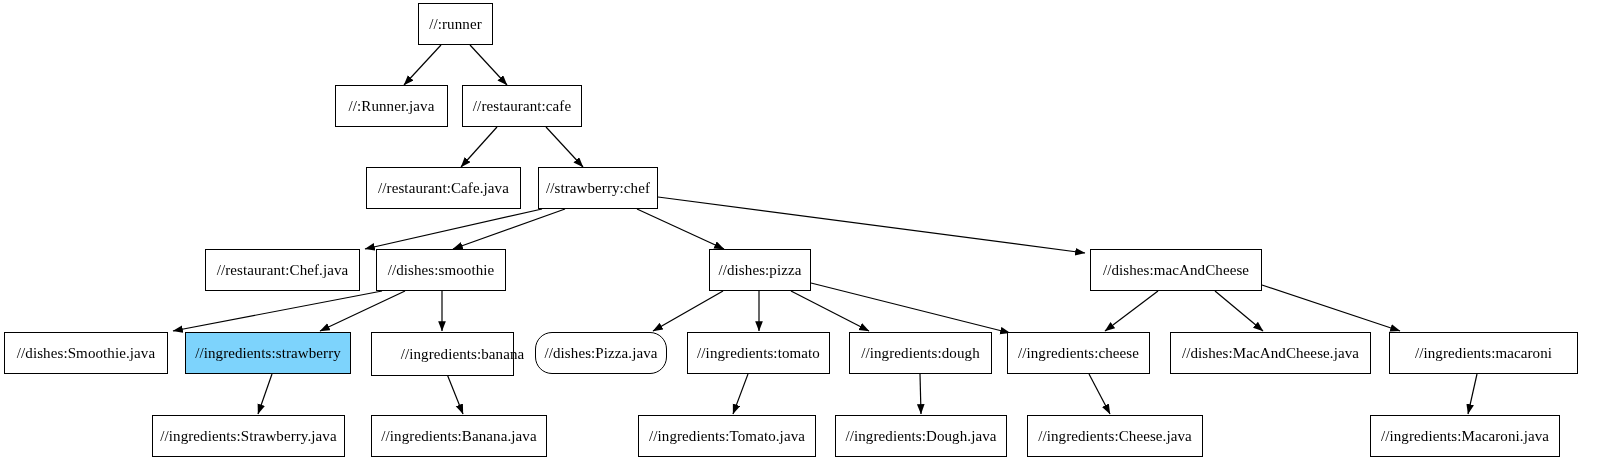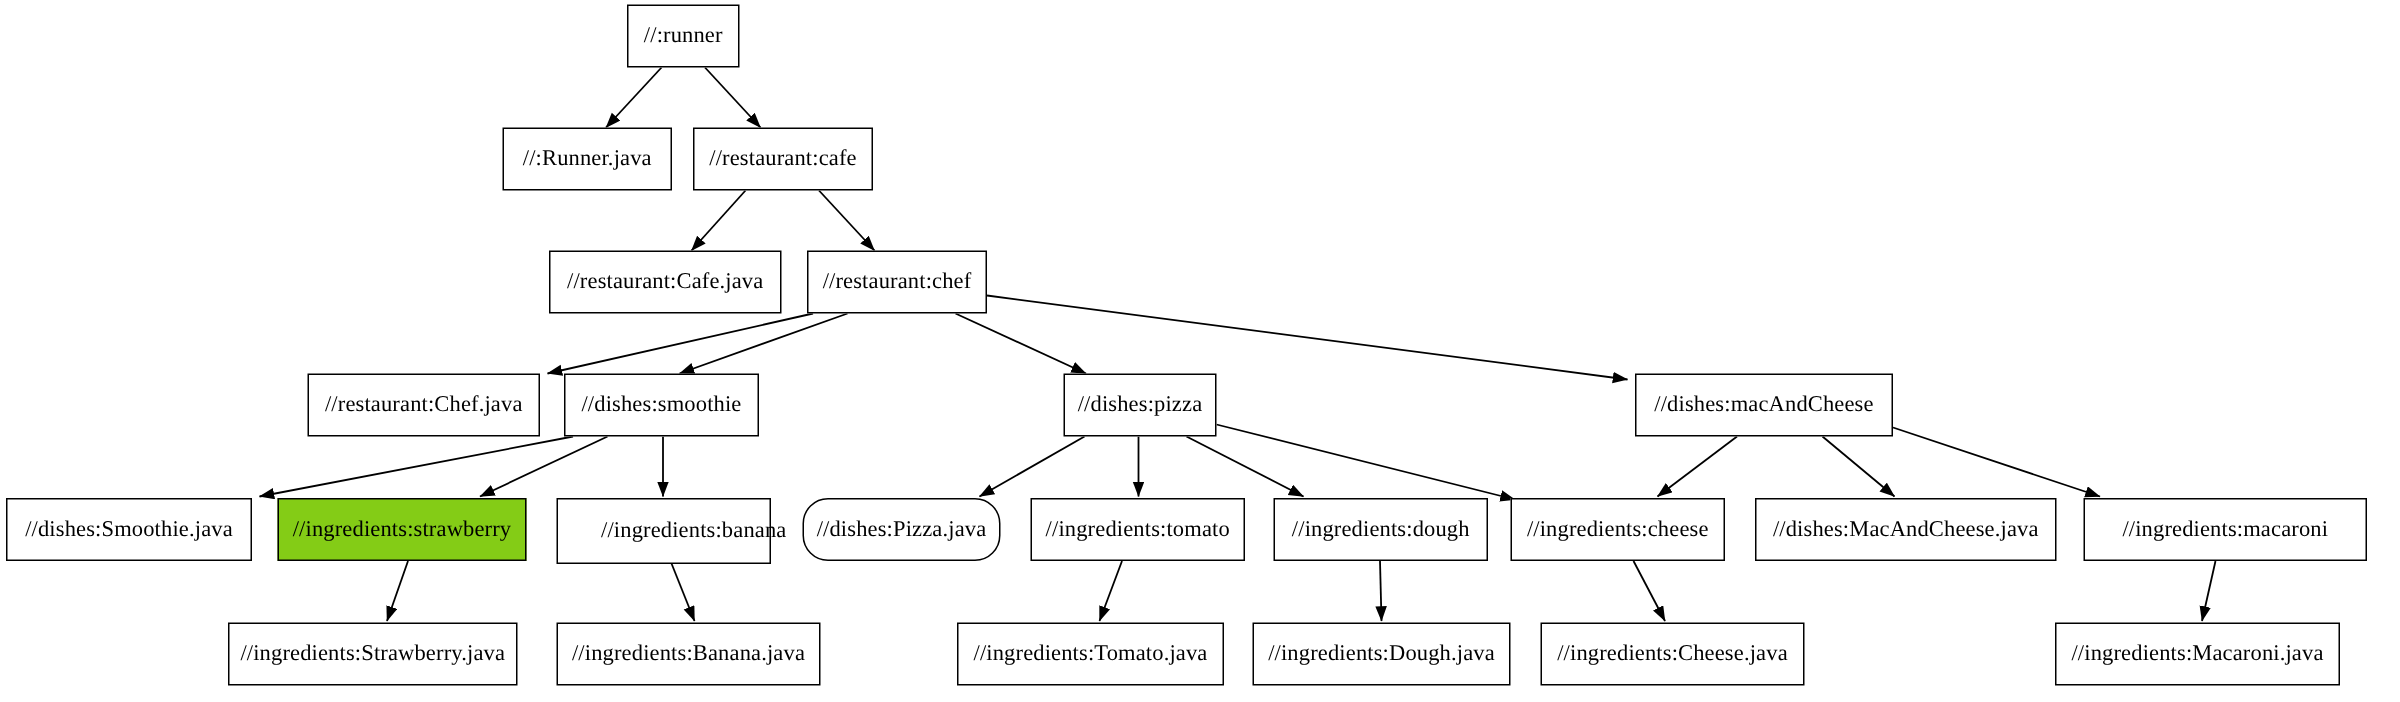"//restaurant:chef" div.graph-node { text: //restaurant:chef -> //strawberry:chef }
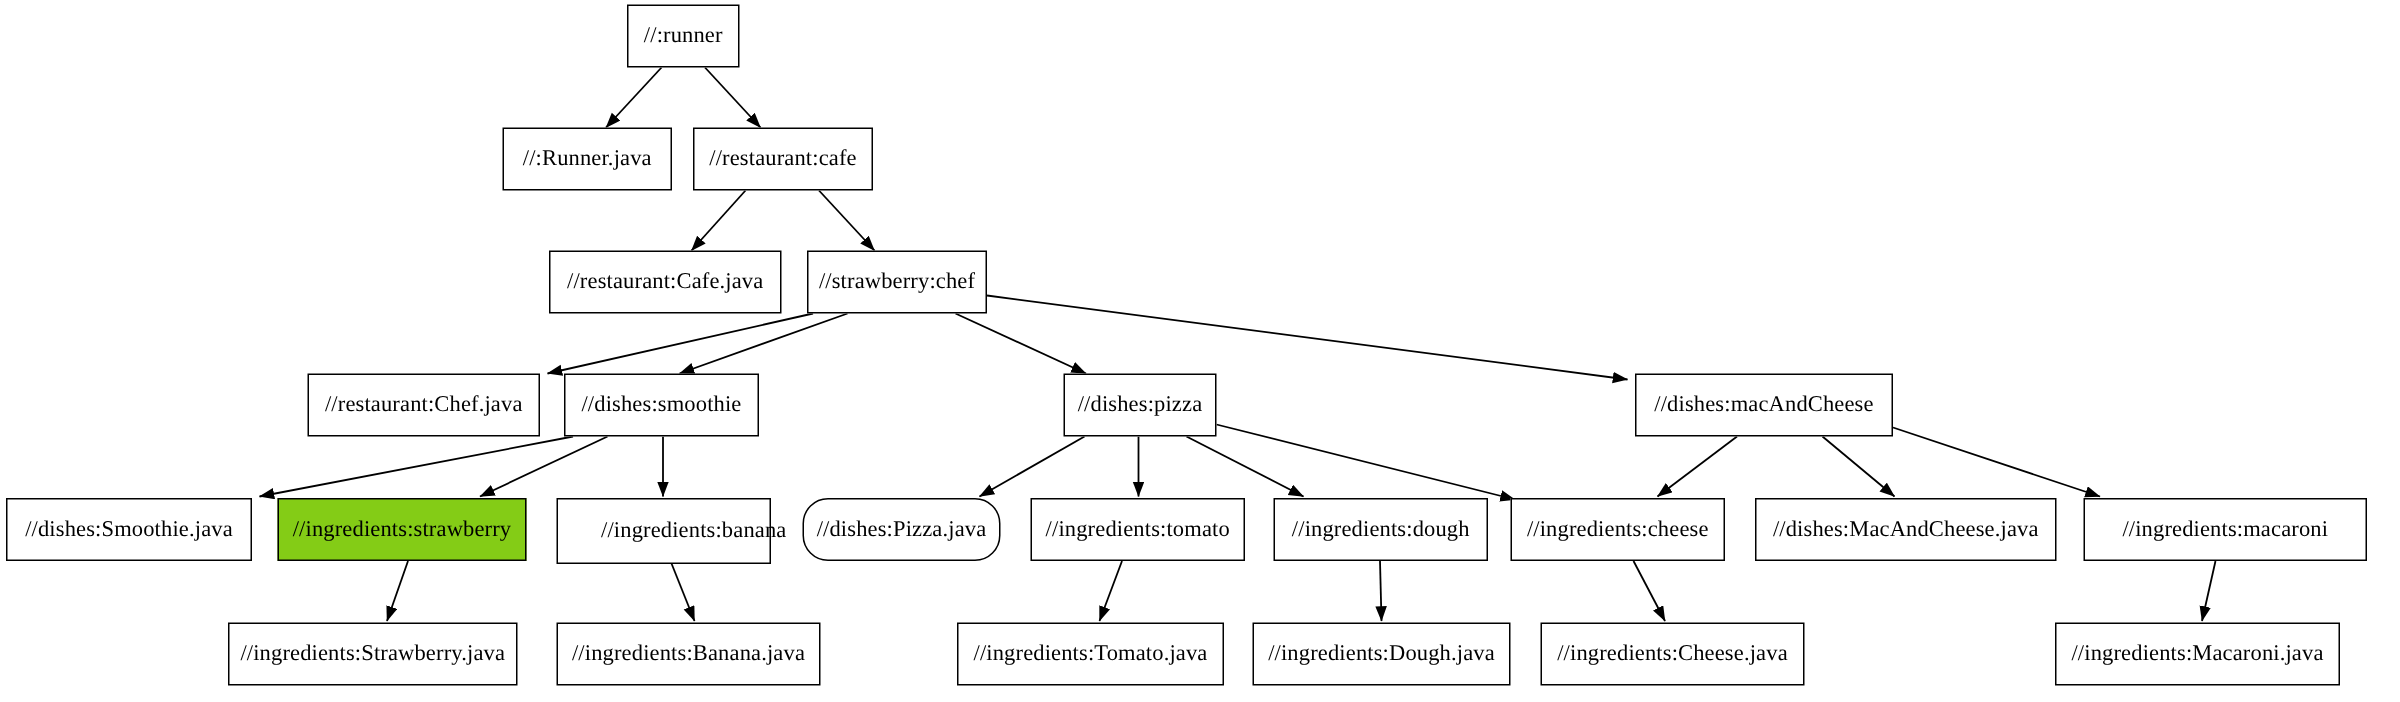"//ingredients:strawberry" div.graph-node { background: #84cc16 -> #7dd3fc }
